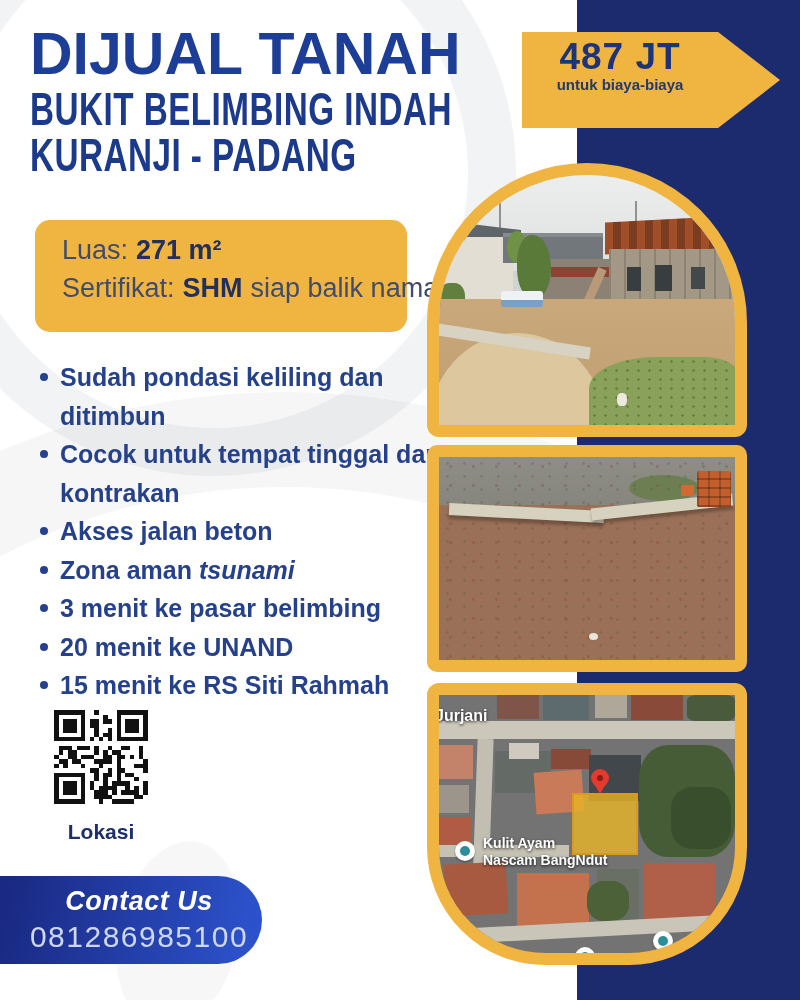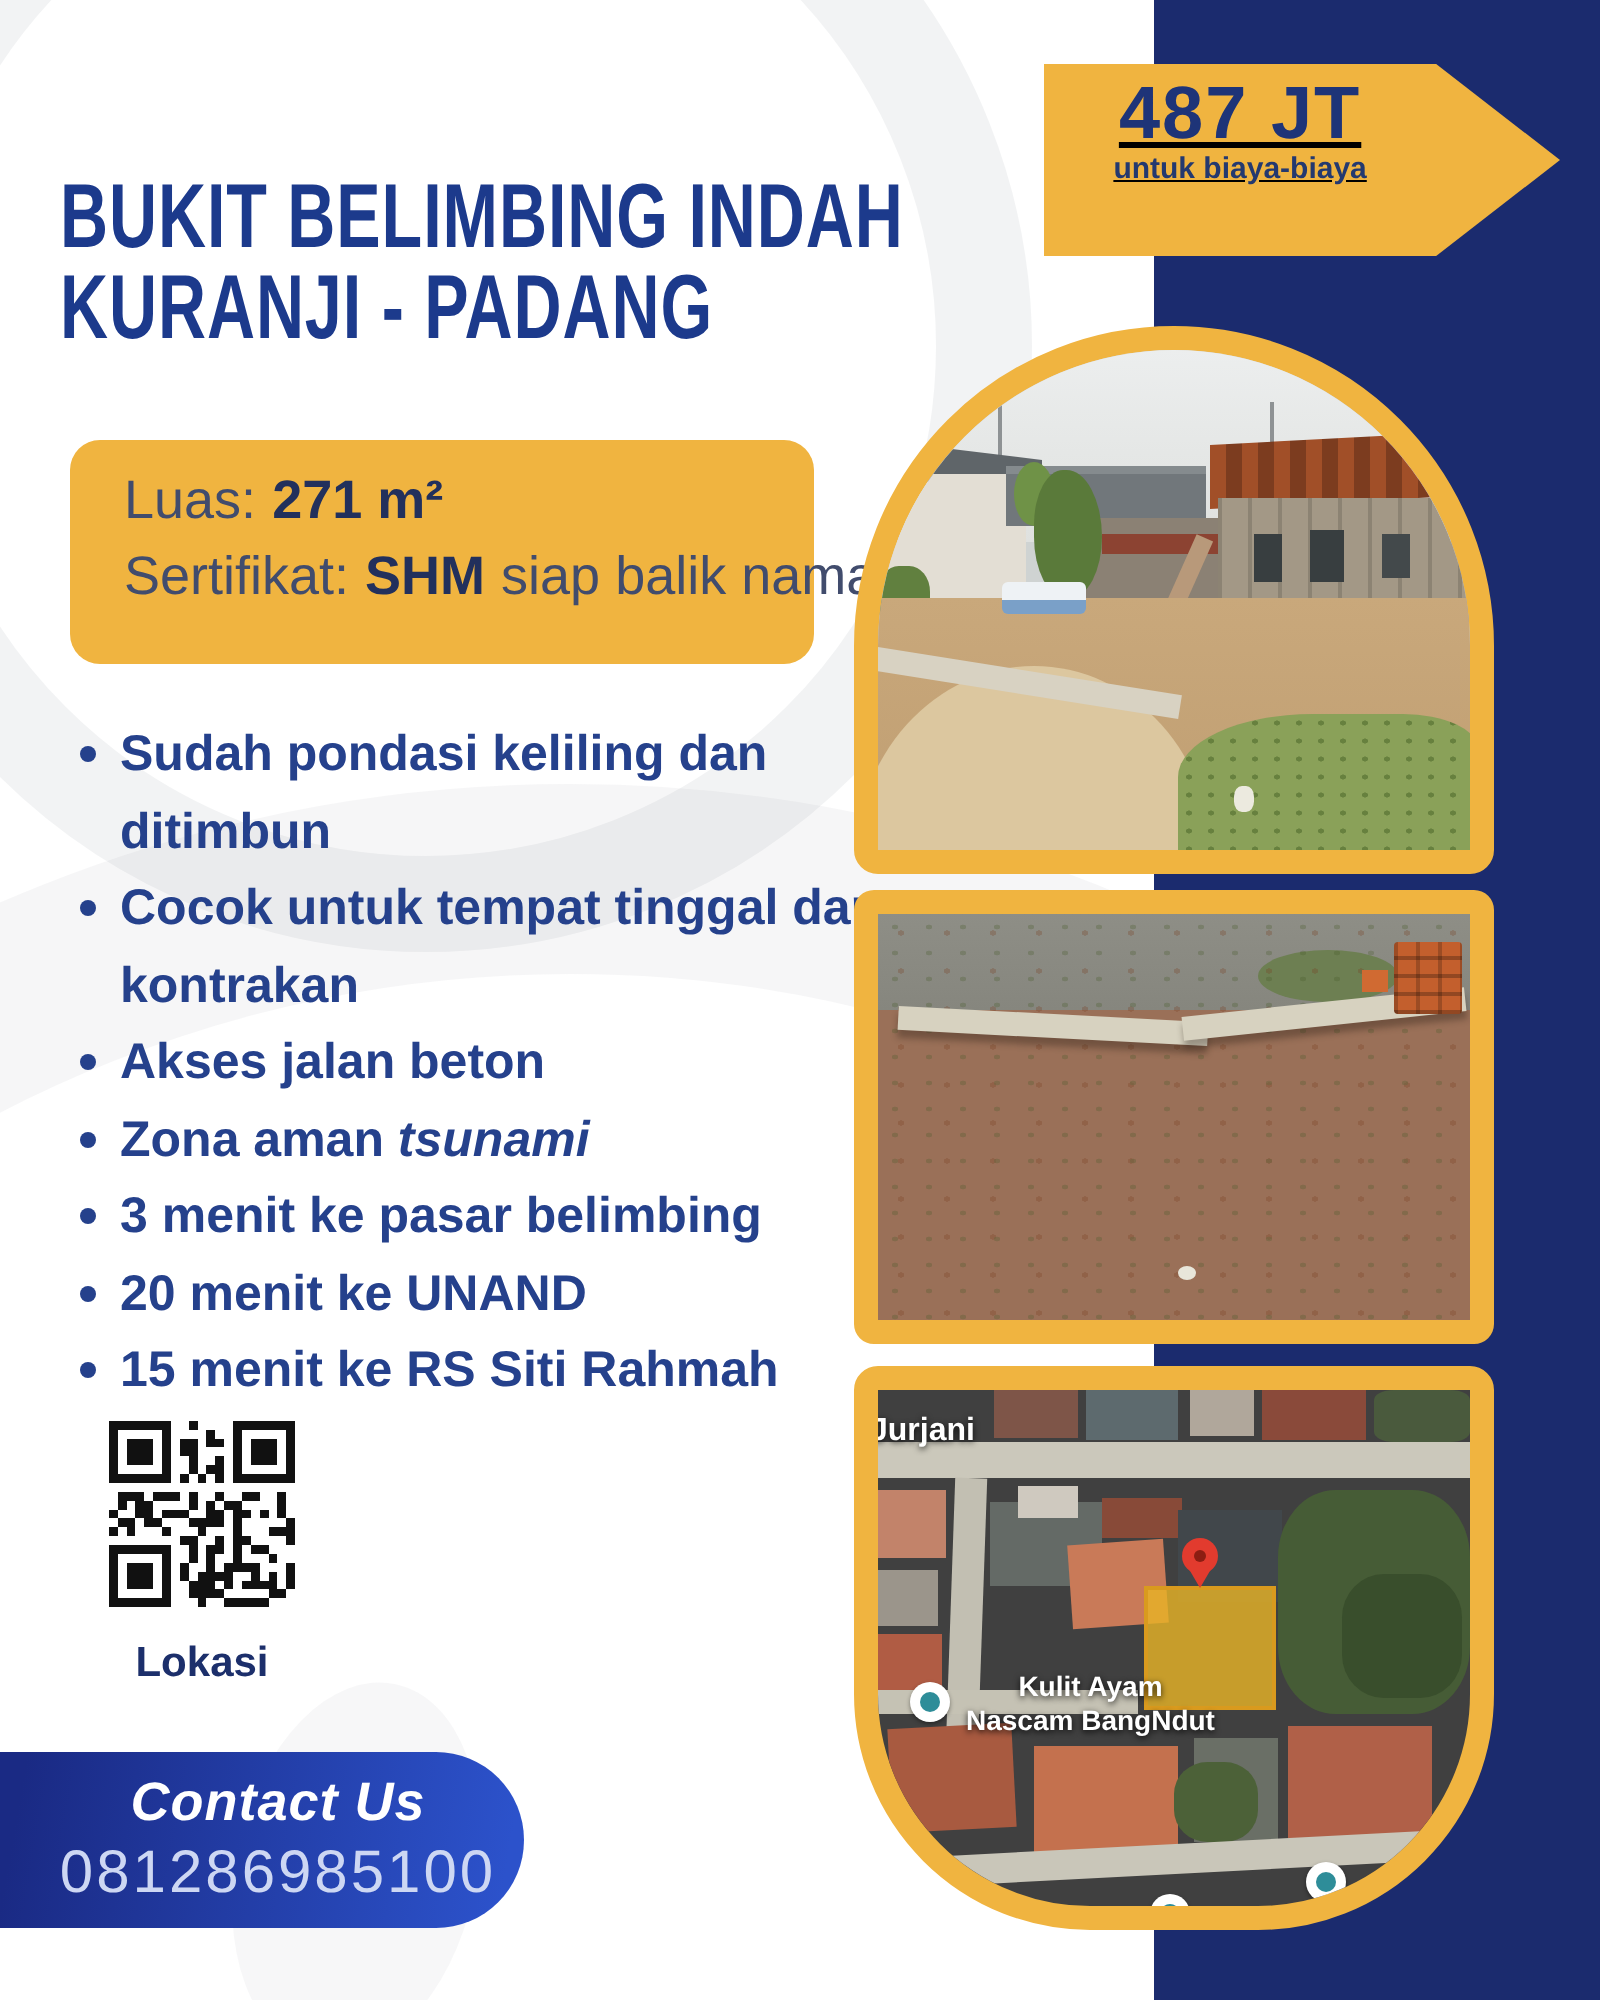"DIJUAL TANAH" h1.title { html: none -> <h1>DIJUAL TANAH</h1> }
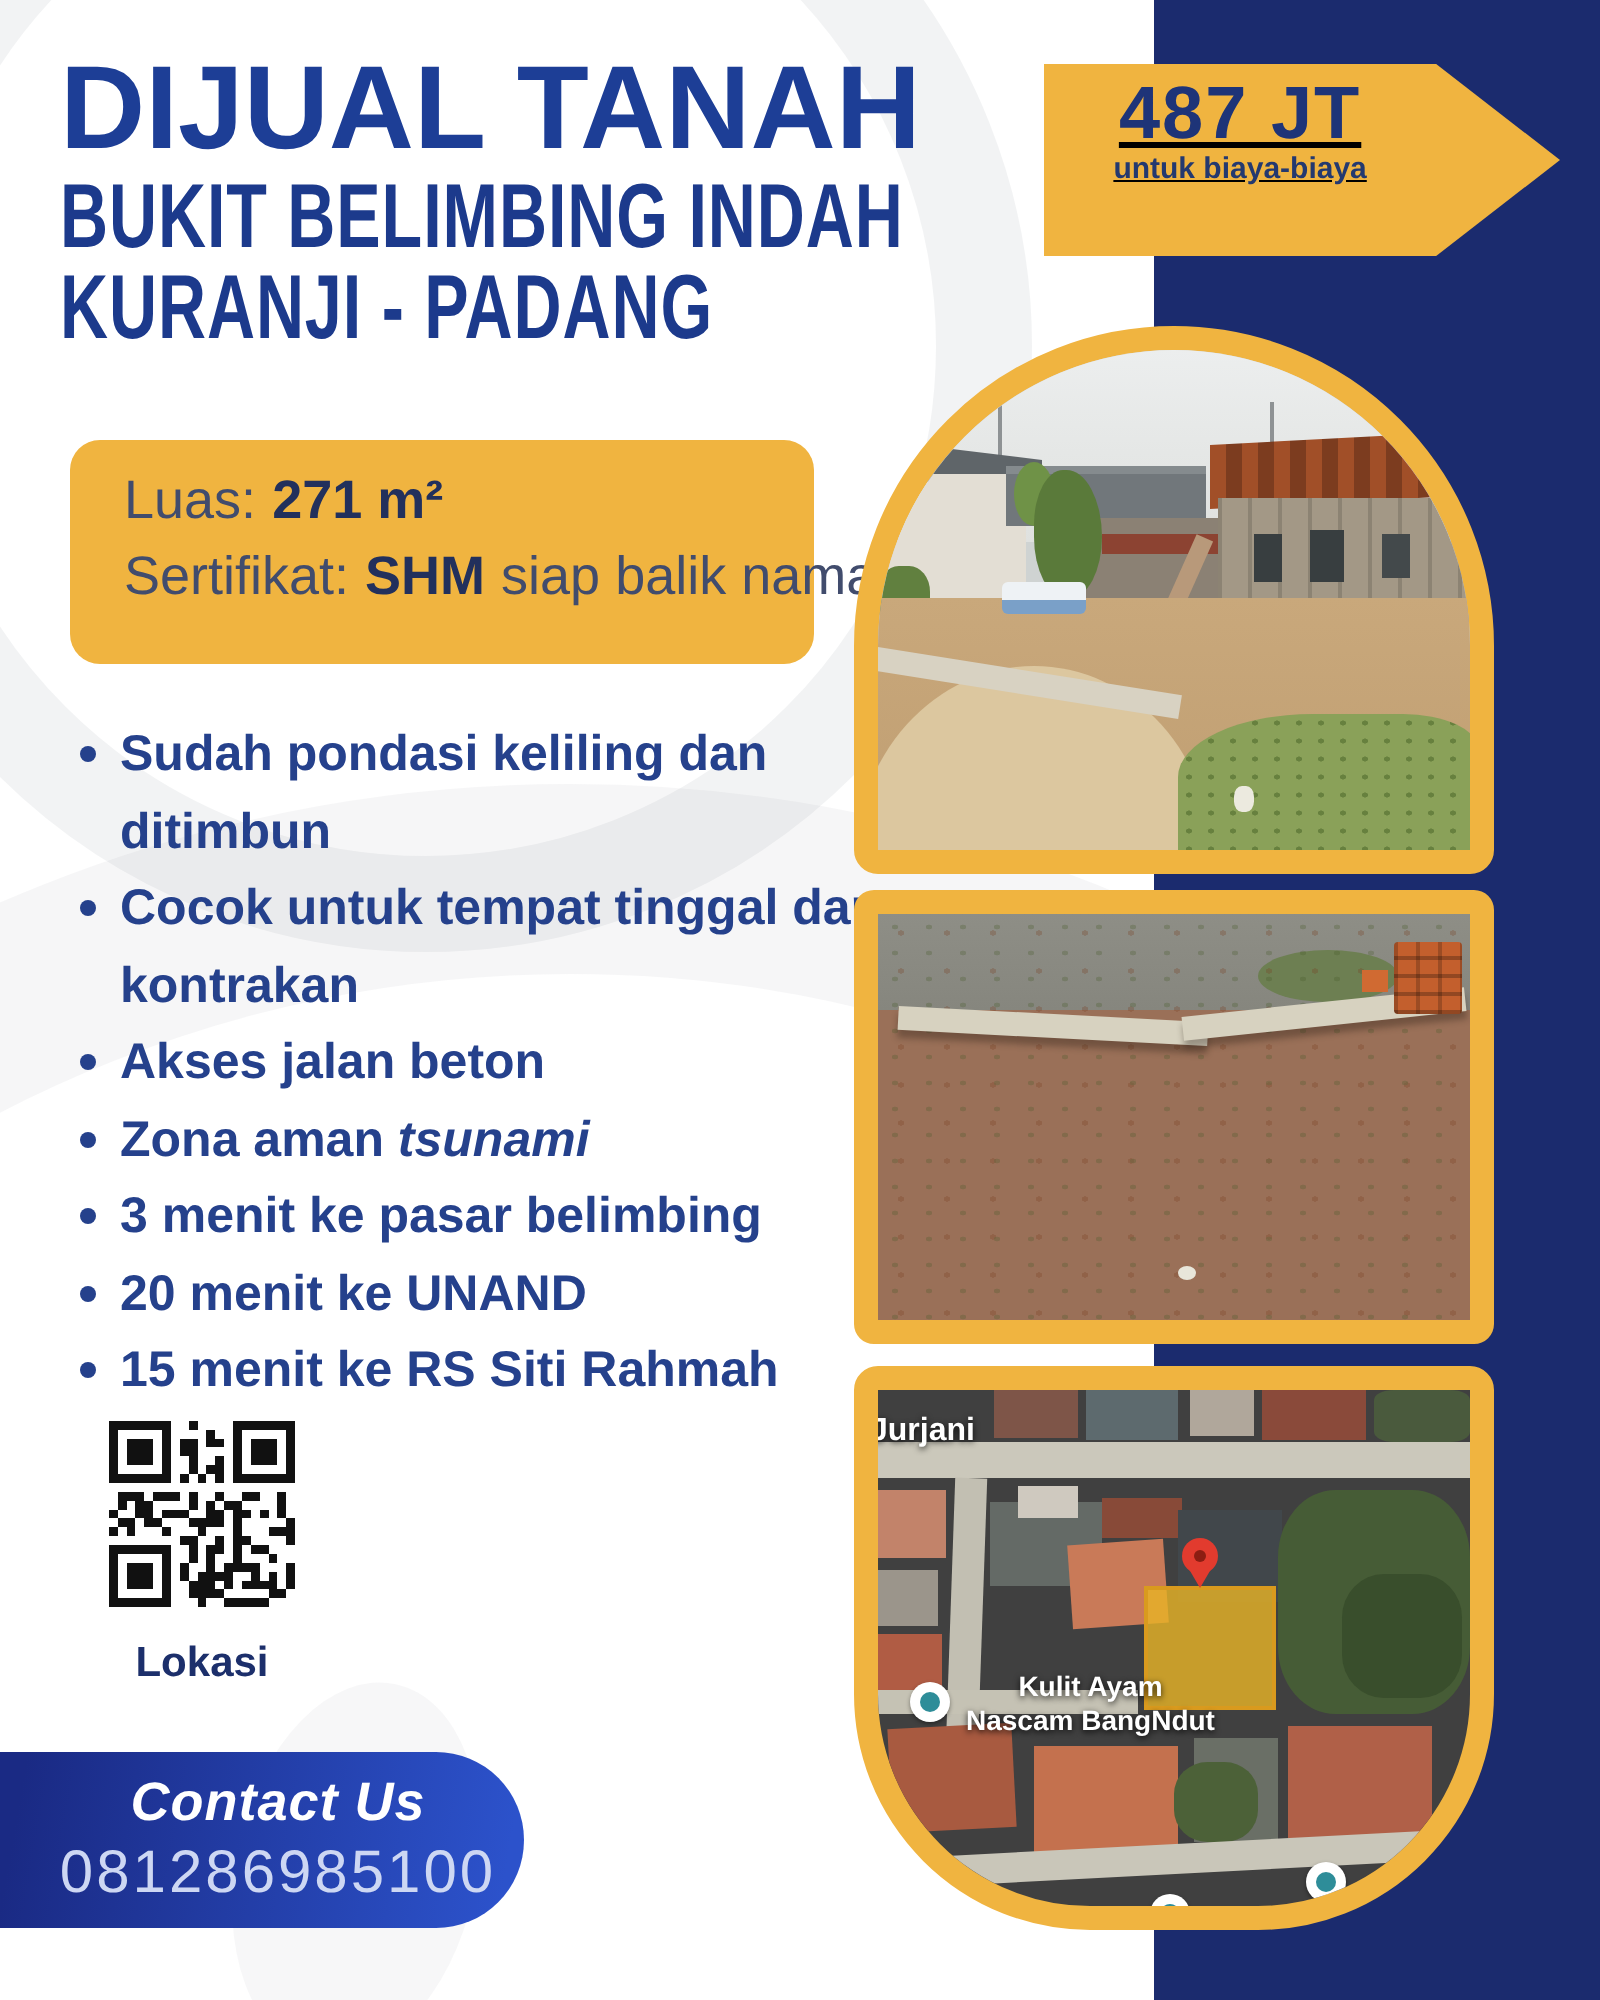"487 JT" .price-banner .inner { text-decoration: underline -> none }
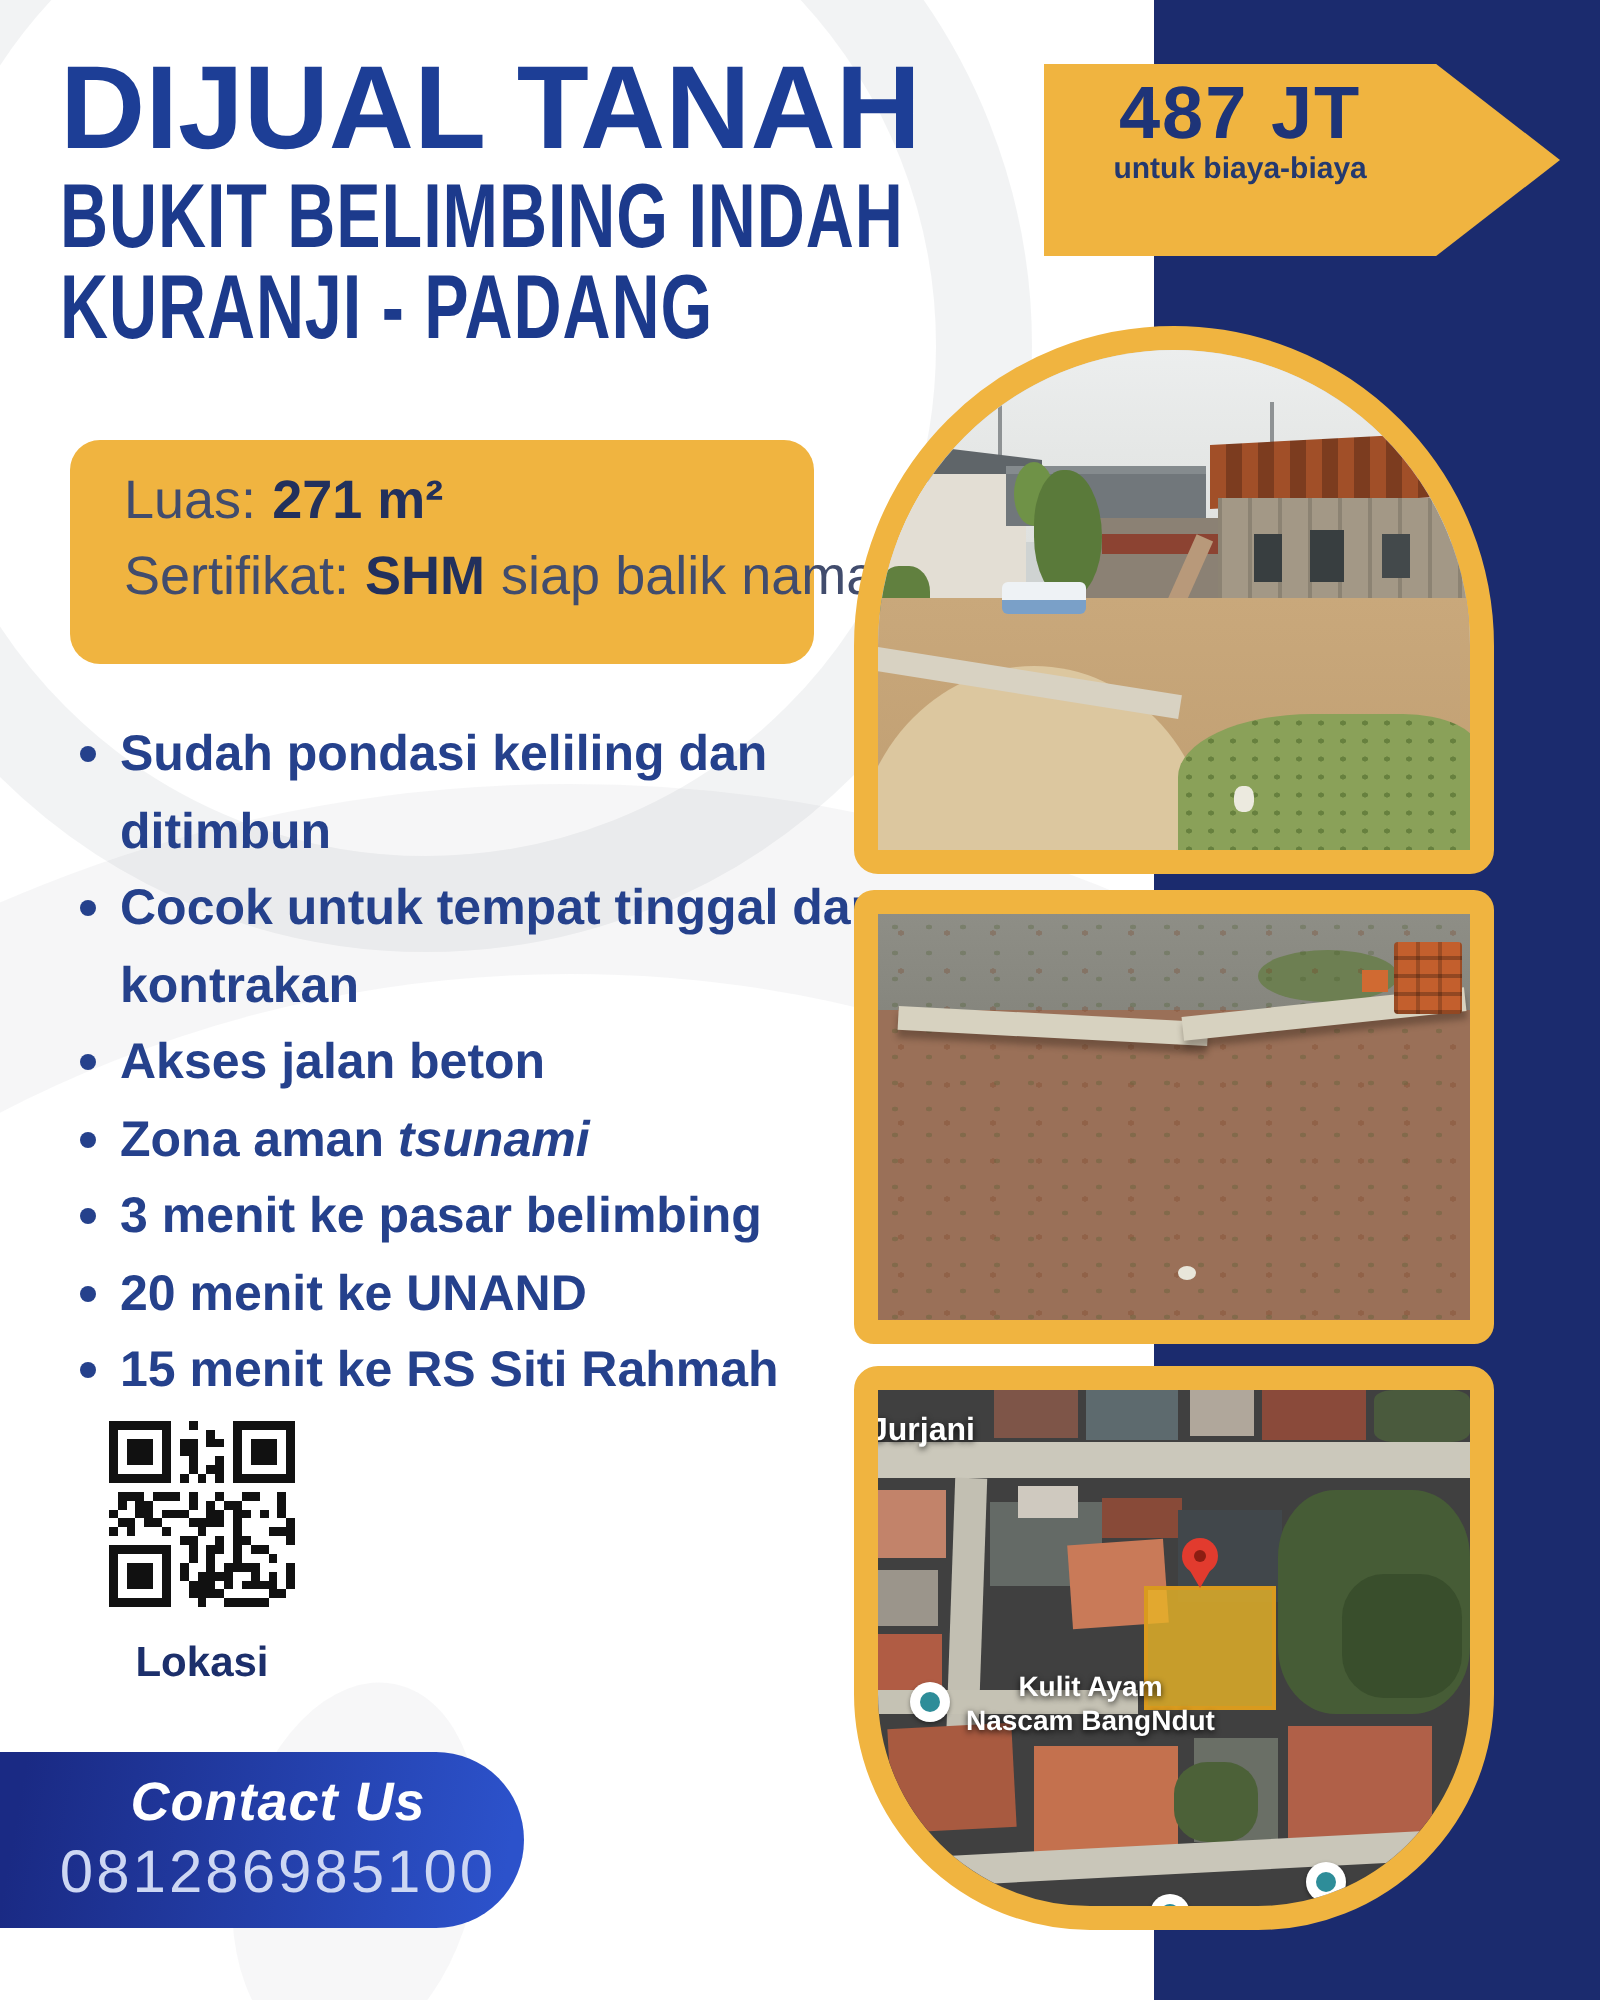"Jurjani" #photo-map { background: #404040 -> #737373; text-align: center -> none }
